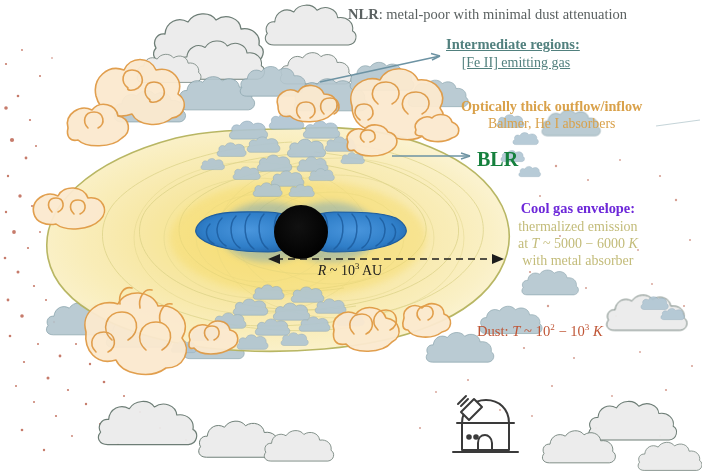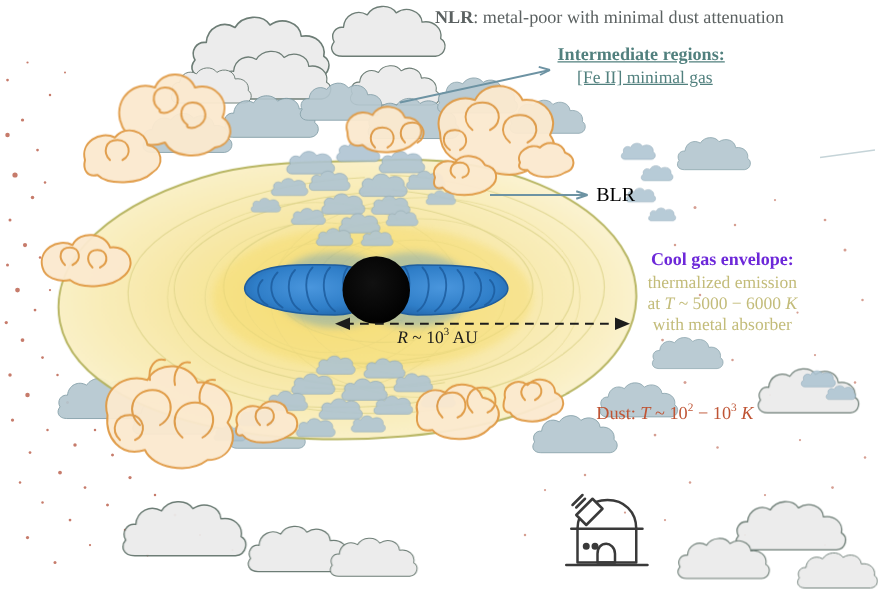"[Fe II] minimal gas" span.l2 { text: minimal -> emitting }
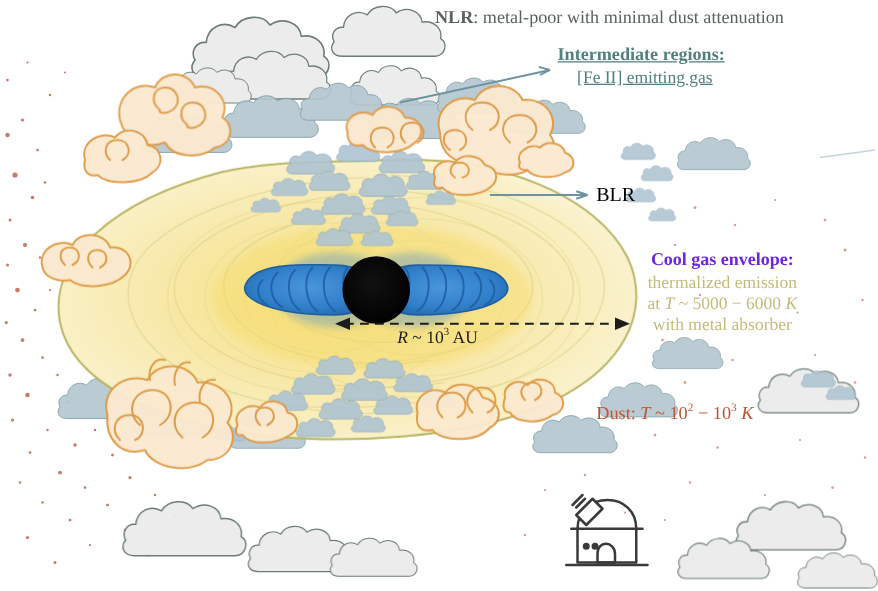"Optically thick outflow/inflow" div.lbl { html: none -> <div> <span>Optically thick outflow/inflow</span> <span>Balmer, He I absorbers</span> </div> }
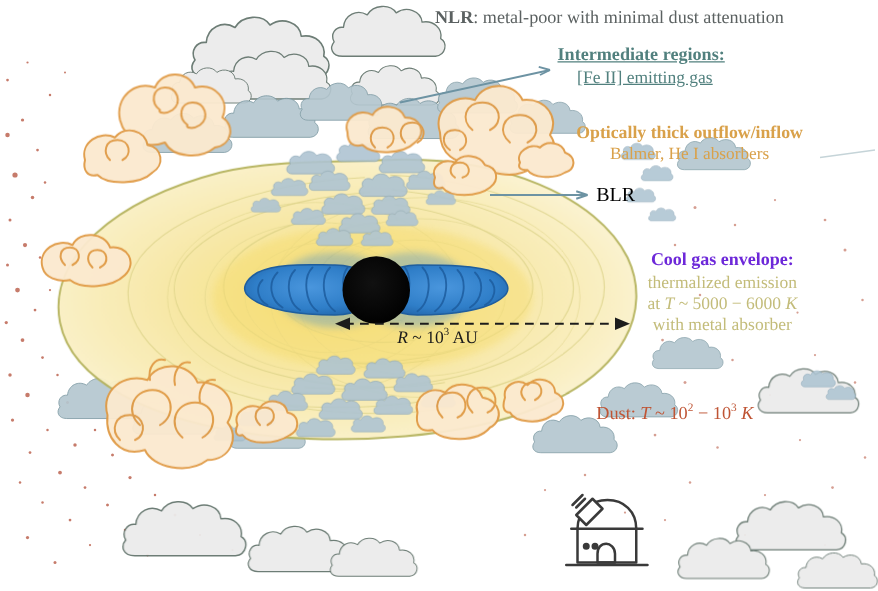"BLR" #lbl-blr { color: #000000 -> #15803d; font-size: 16px -> 20px; font-weight: normal -> bold }
